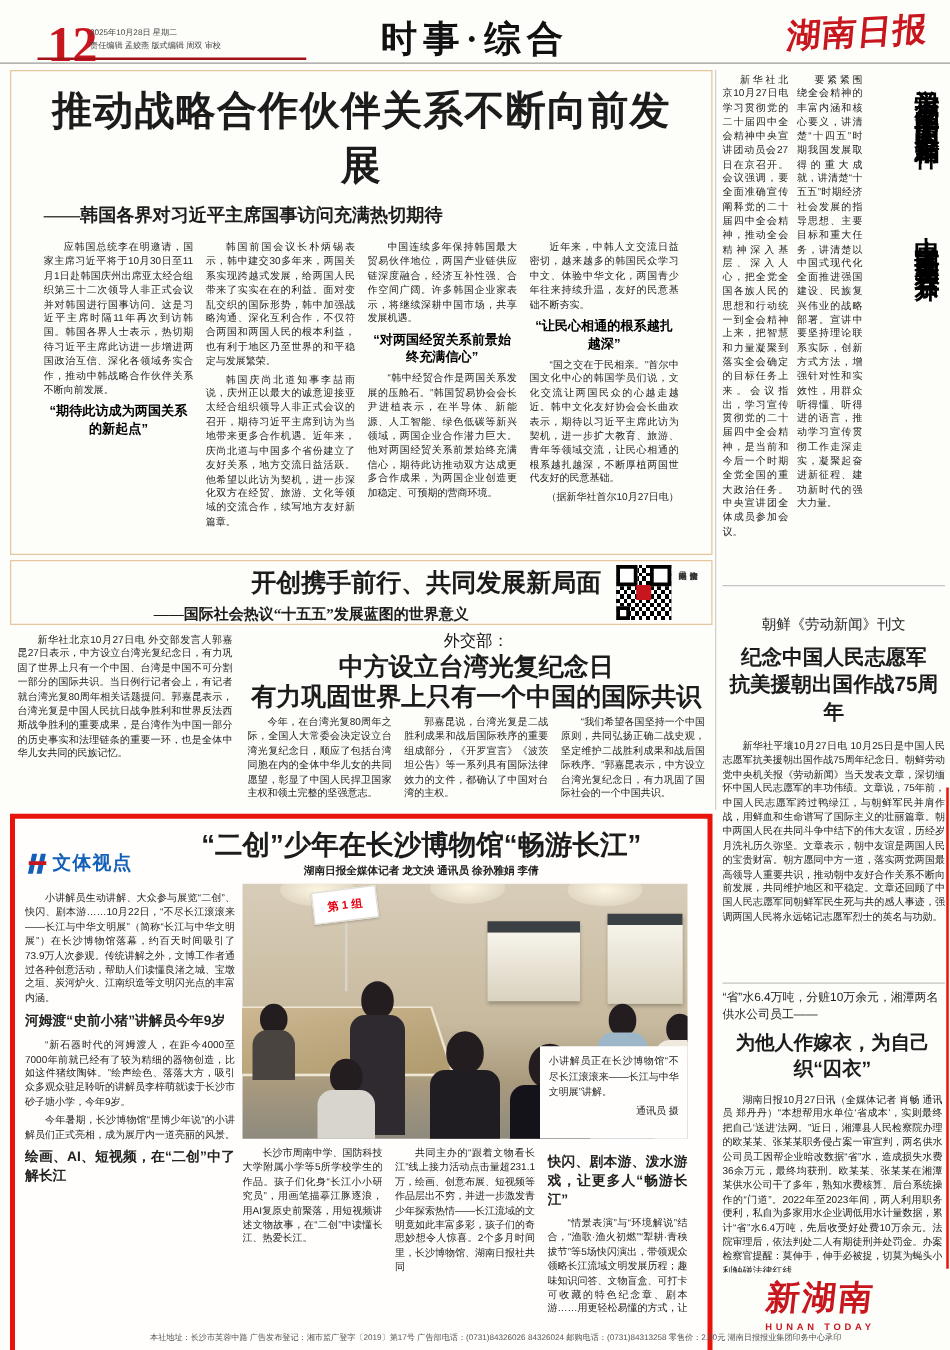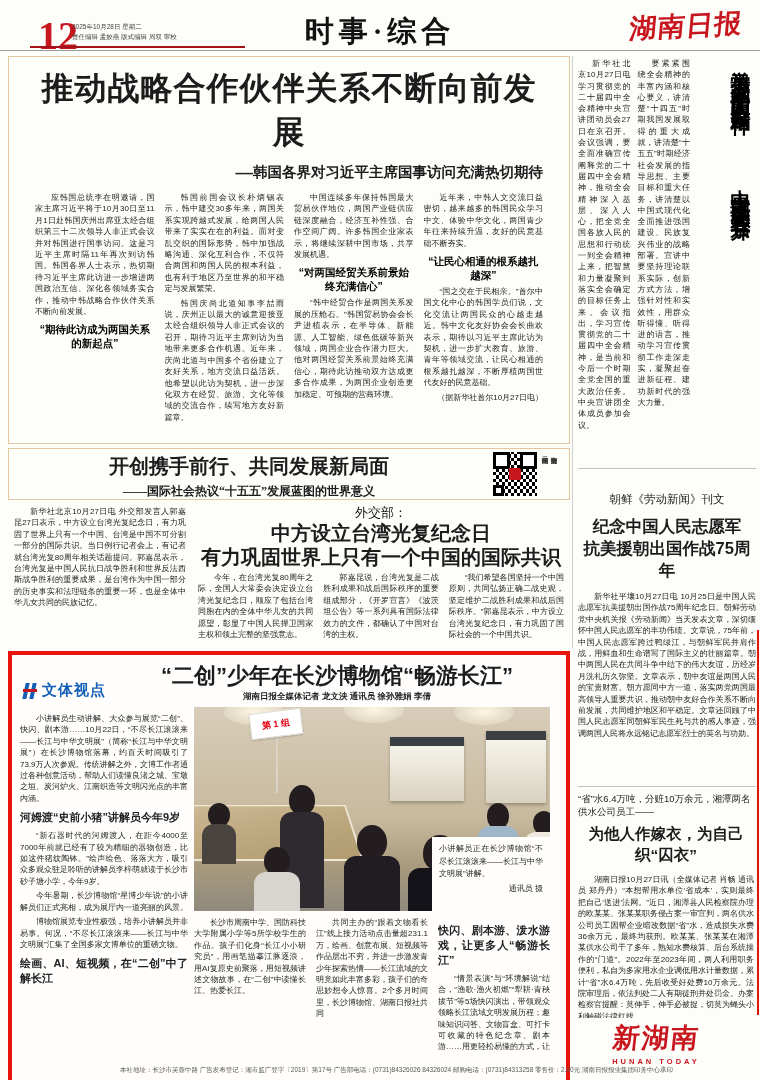"——韩国各界对习近平主席国事访问充满热切期待" .topstory h2 { font-family: Liberation Mono, monospace -> Liberation Serif, serif; text-align: right -> left }
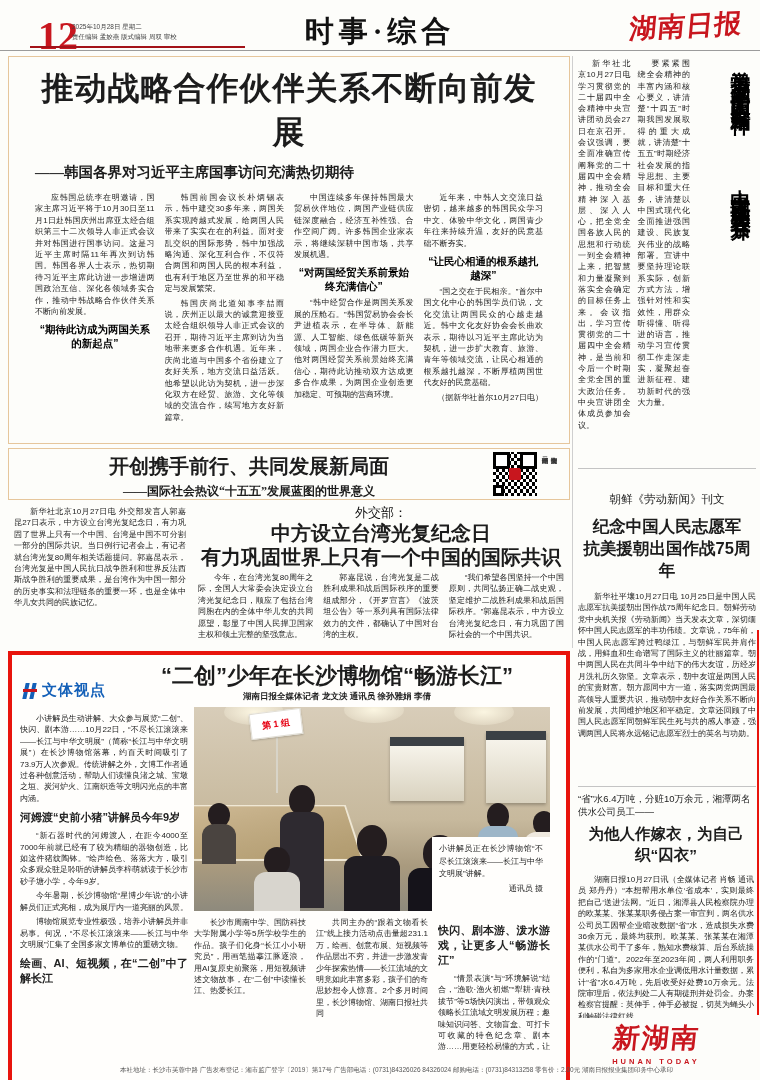"开创携手前行、共同发展新局面" .planbox h1 { text-align: center -> right }
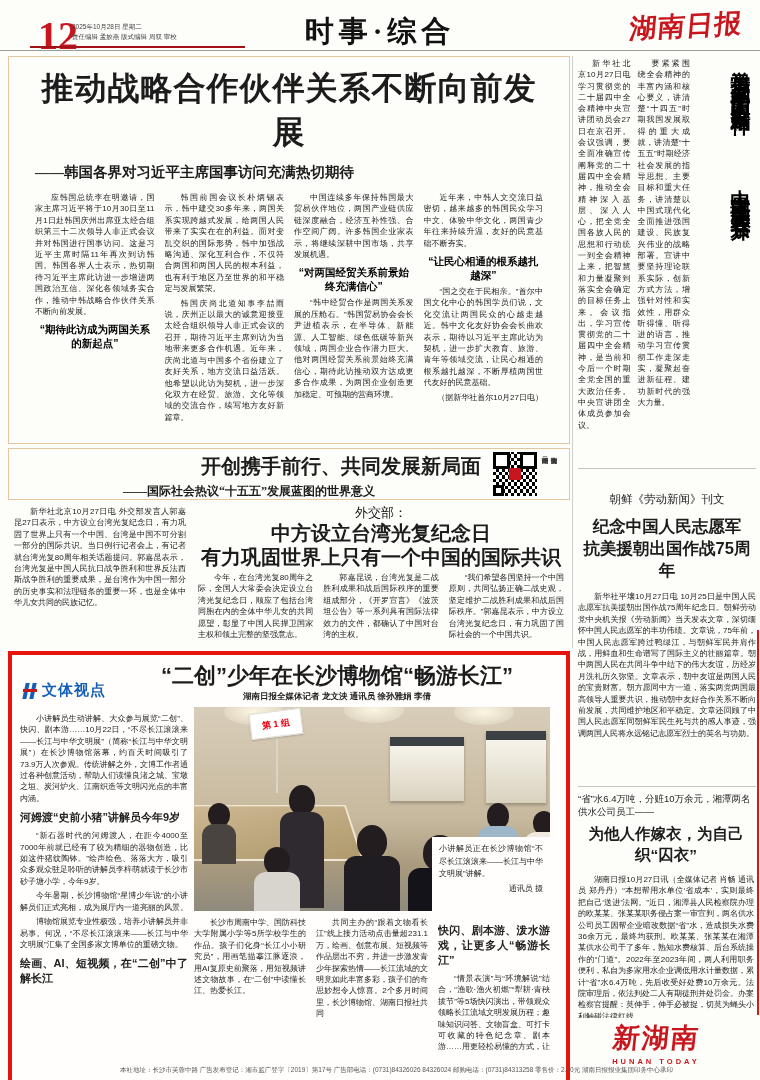"博物馆展览专业性极强，培养小讲解员并非易事。何况，“不尽长江滚滚来——长江与中华" p { html: <p>博物馆展览专业性极强，培养小讲解员并非易事。何况，“不尽长江滚滚来——长江与中华文明展”汇集了全国多家文博单位的重磅文物。</p> -> none }
